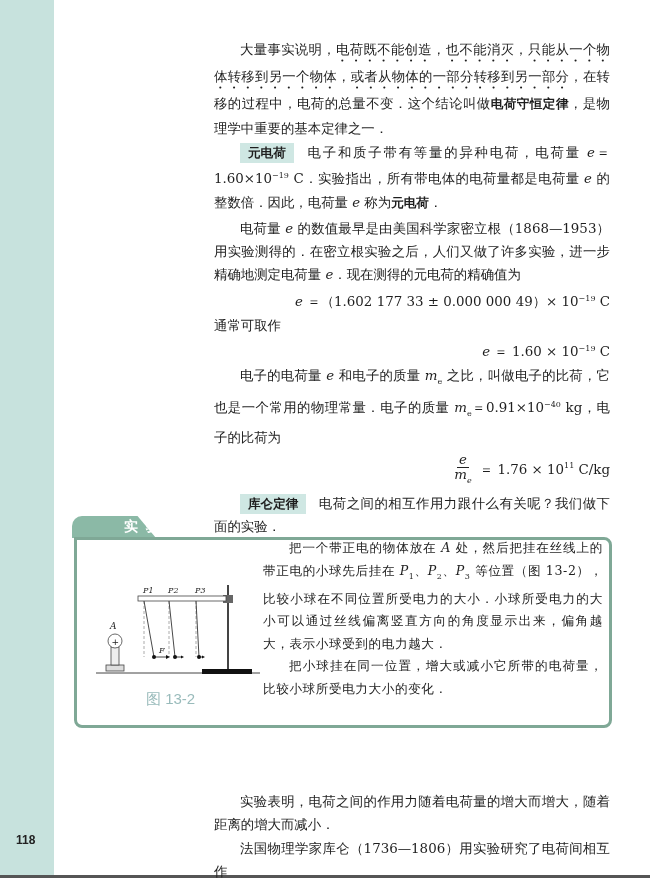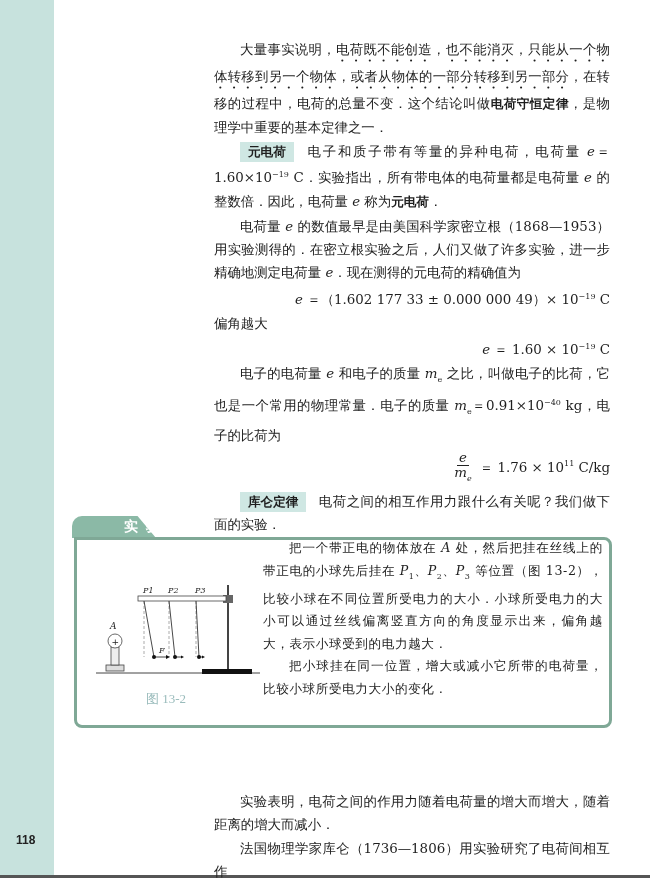"电荷守恒定律" .bold { font-family: Liberation Serif, serif -> Liberation Mono, monospace }
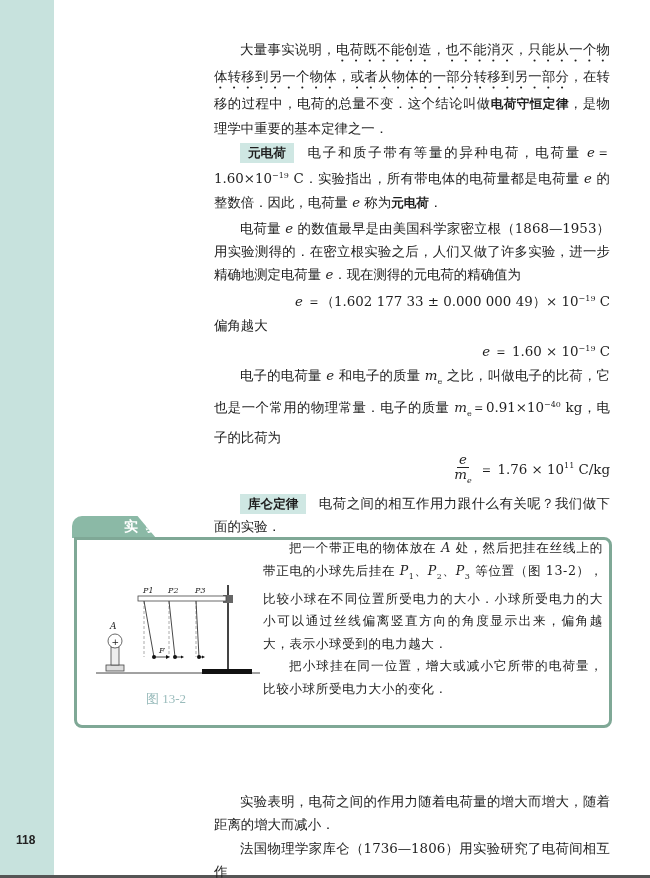"偏角越大" p.para { text: 偏角越大 -> 通常可取作 }
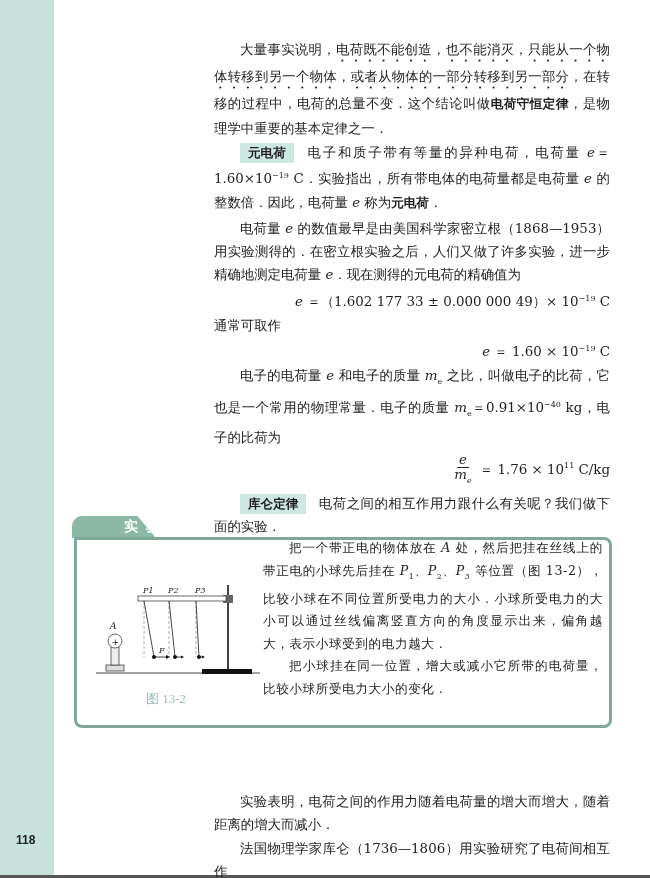"图 13-2" .fig-caption { font-family: Liberation Serif, serif -> Liberation Sans, sans-serif; font-size: 13px -> 15px }
